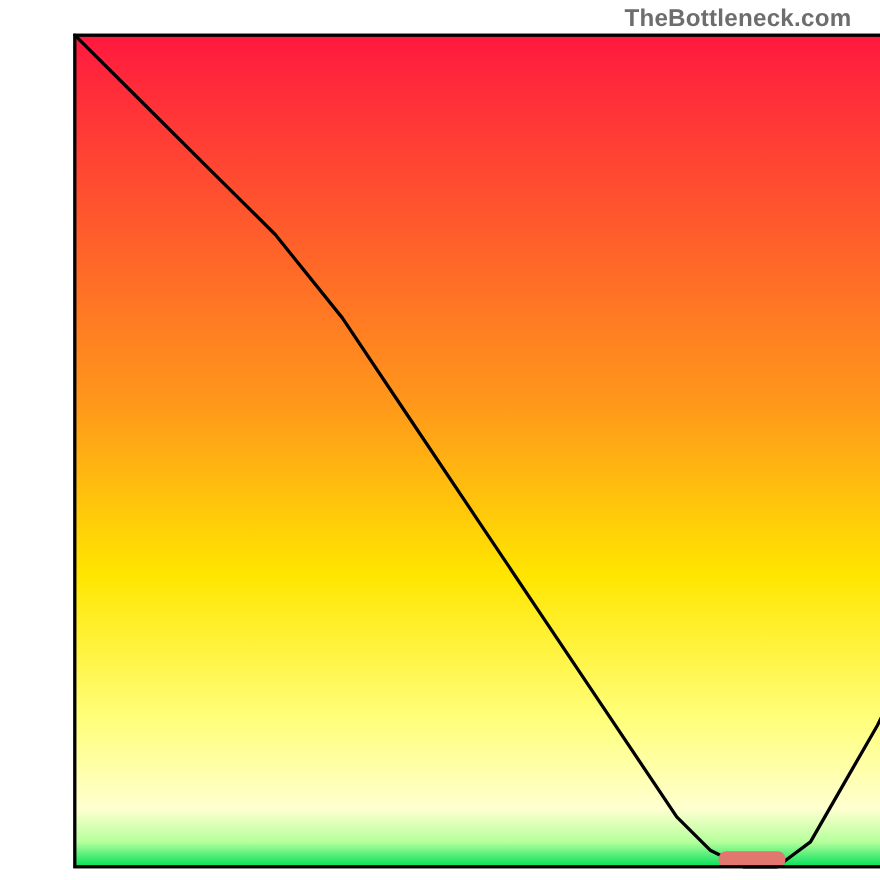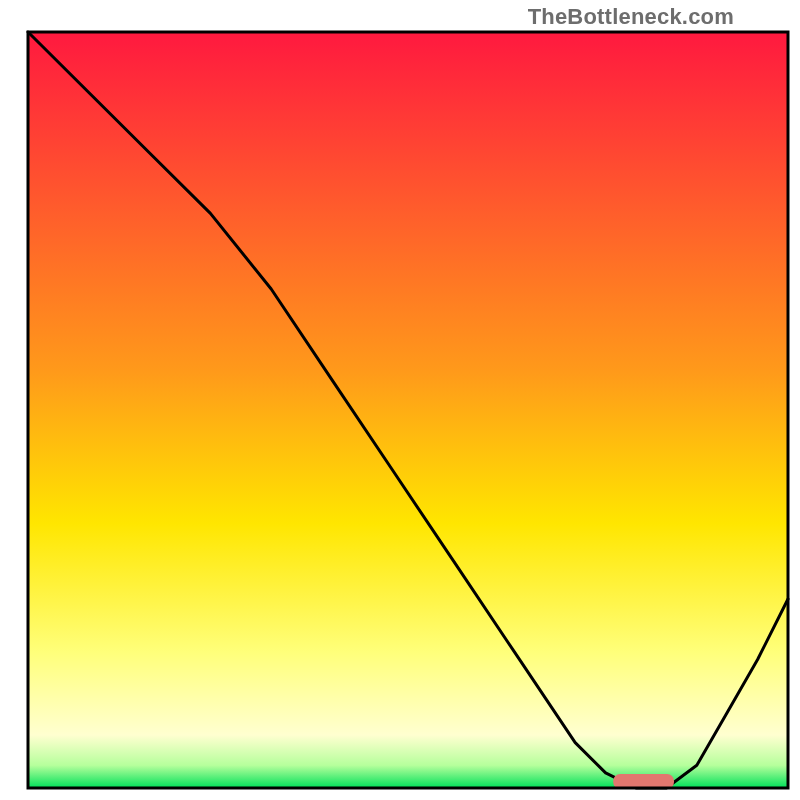"TheBottleneck.com" .stage { padding-left: none -> 40px }
